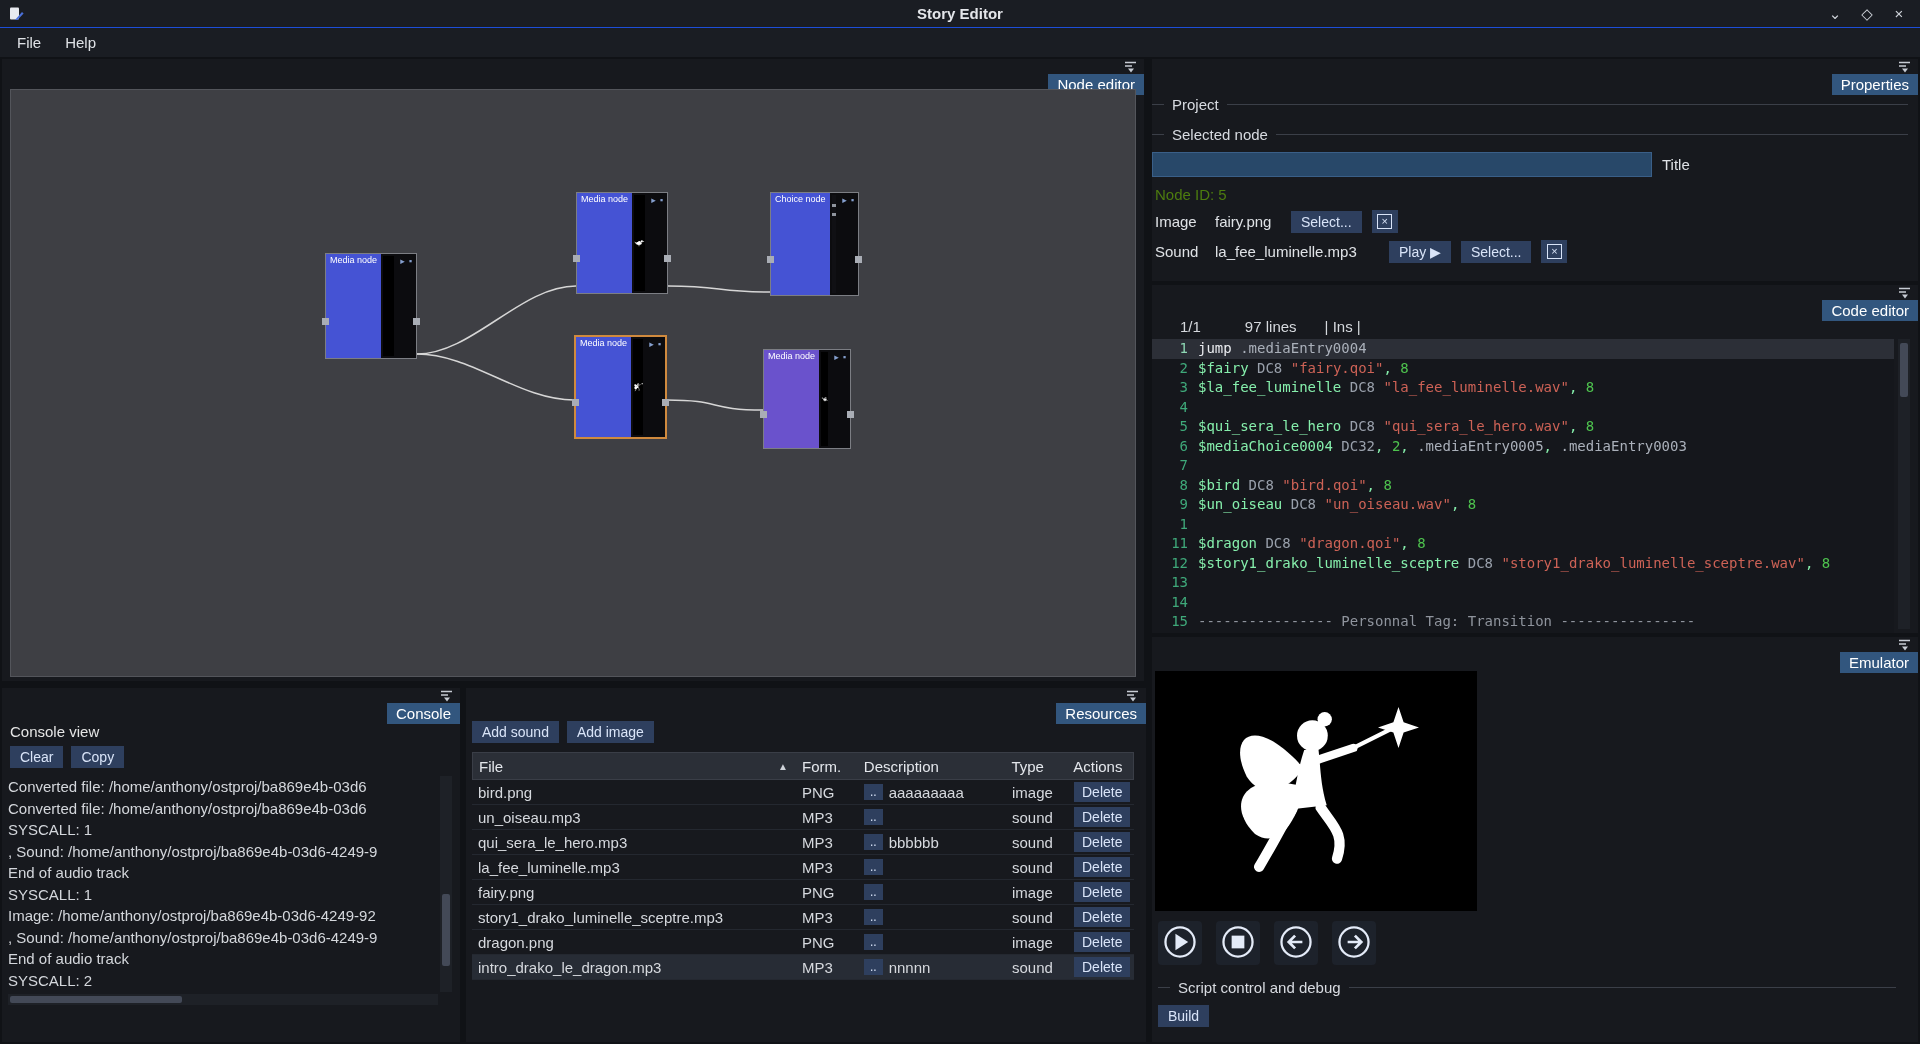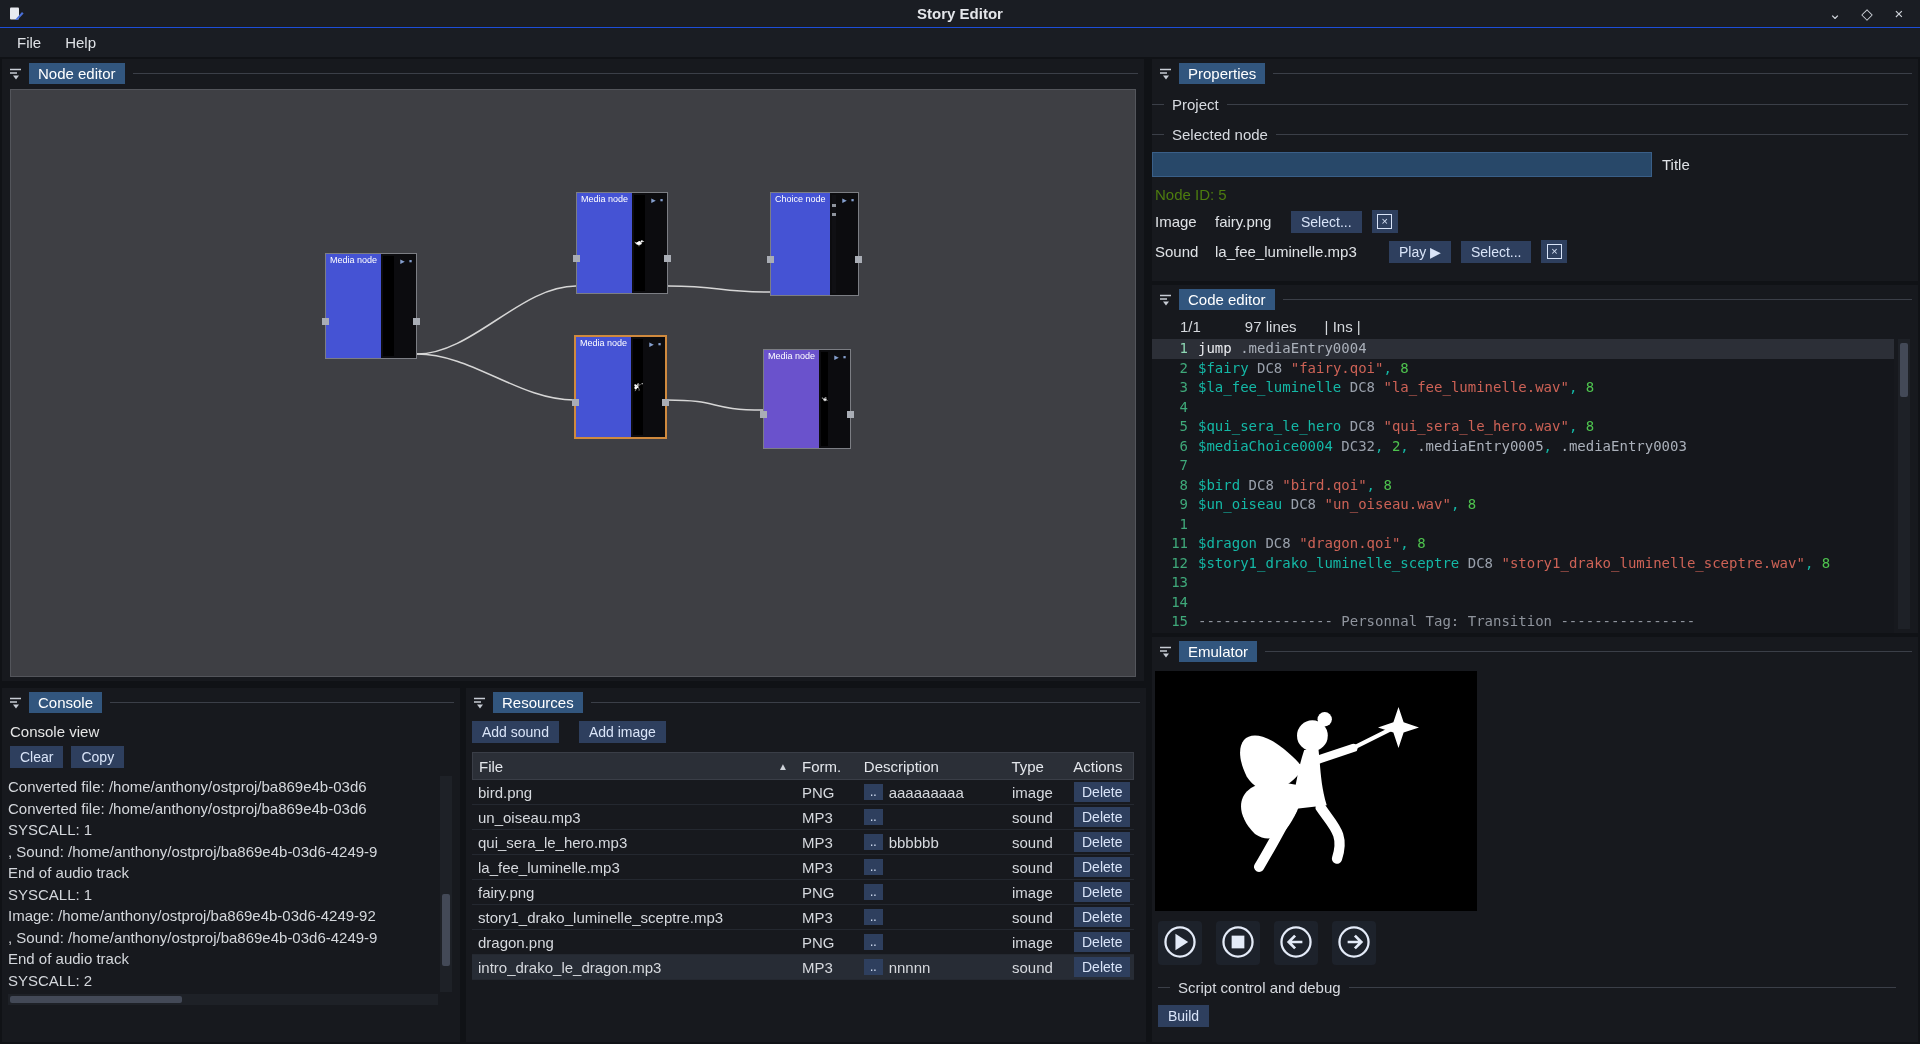"Node editor" .phead { align-items: center -> flex-end; flex-direction: none -> column }
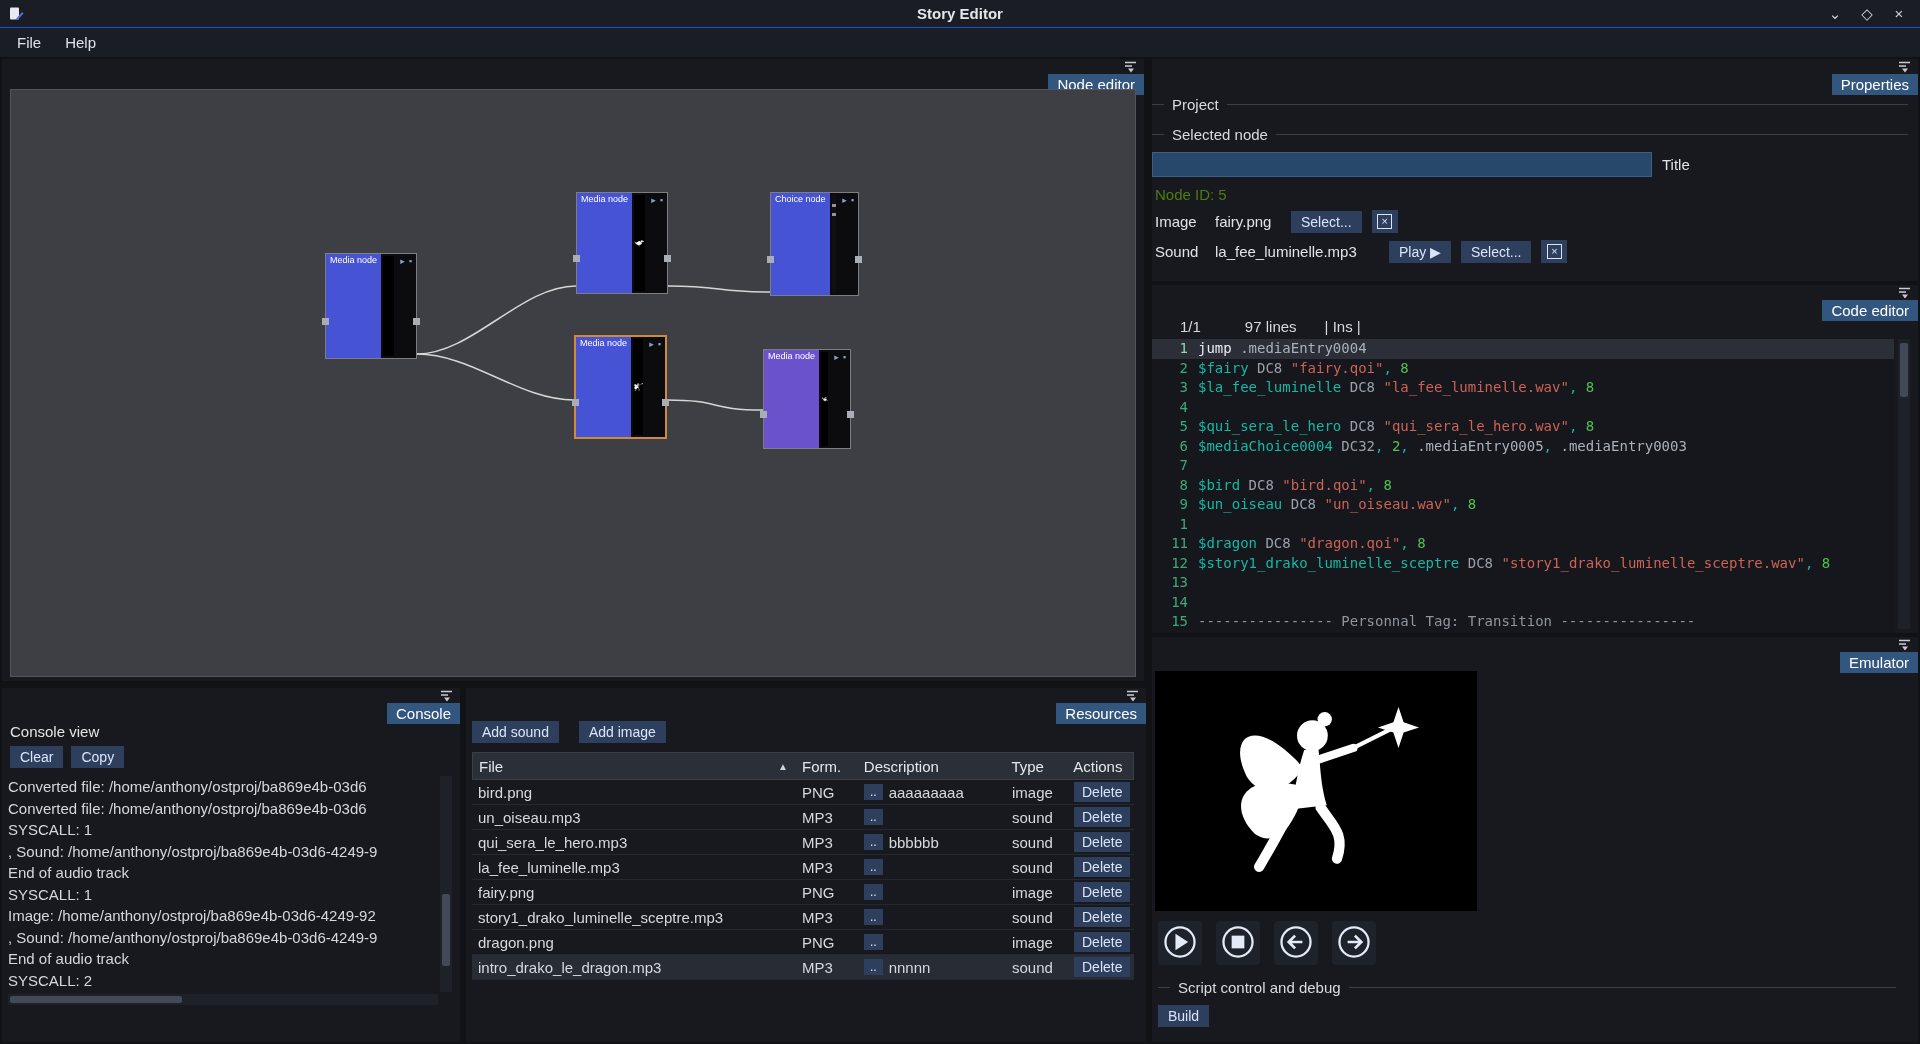"$fairy" .seg-pln { color: #14b8a6 -> #86efac }
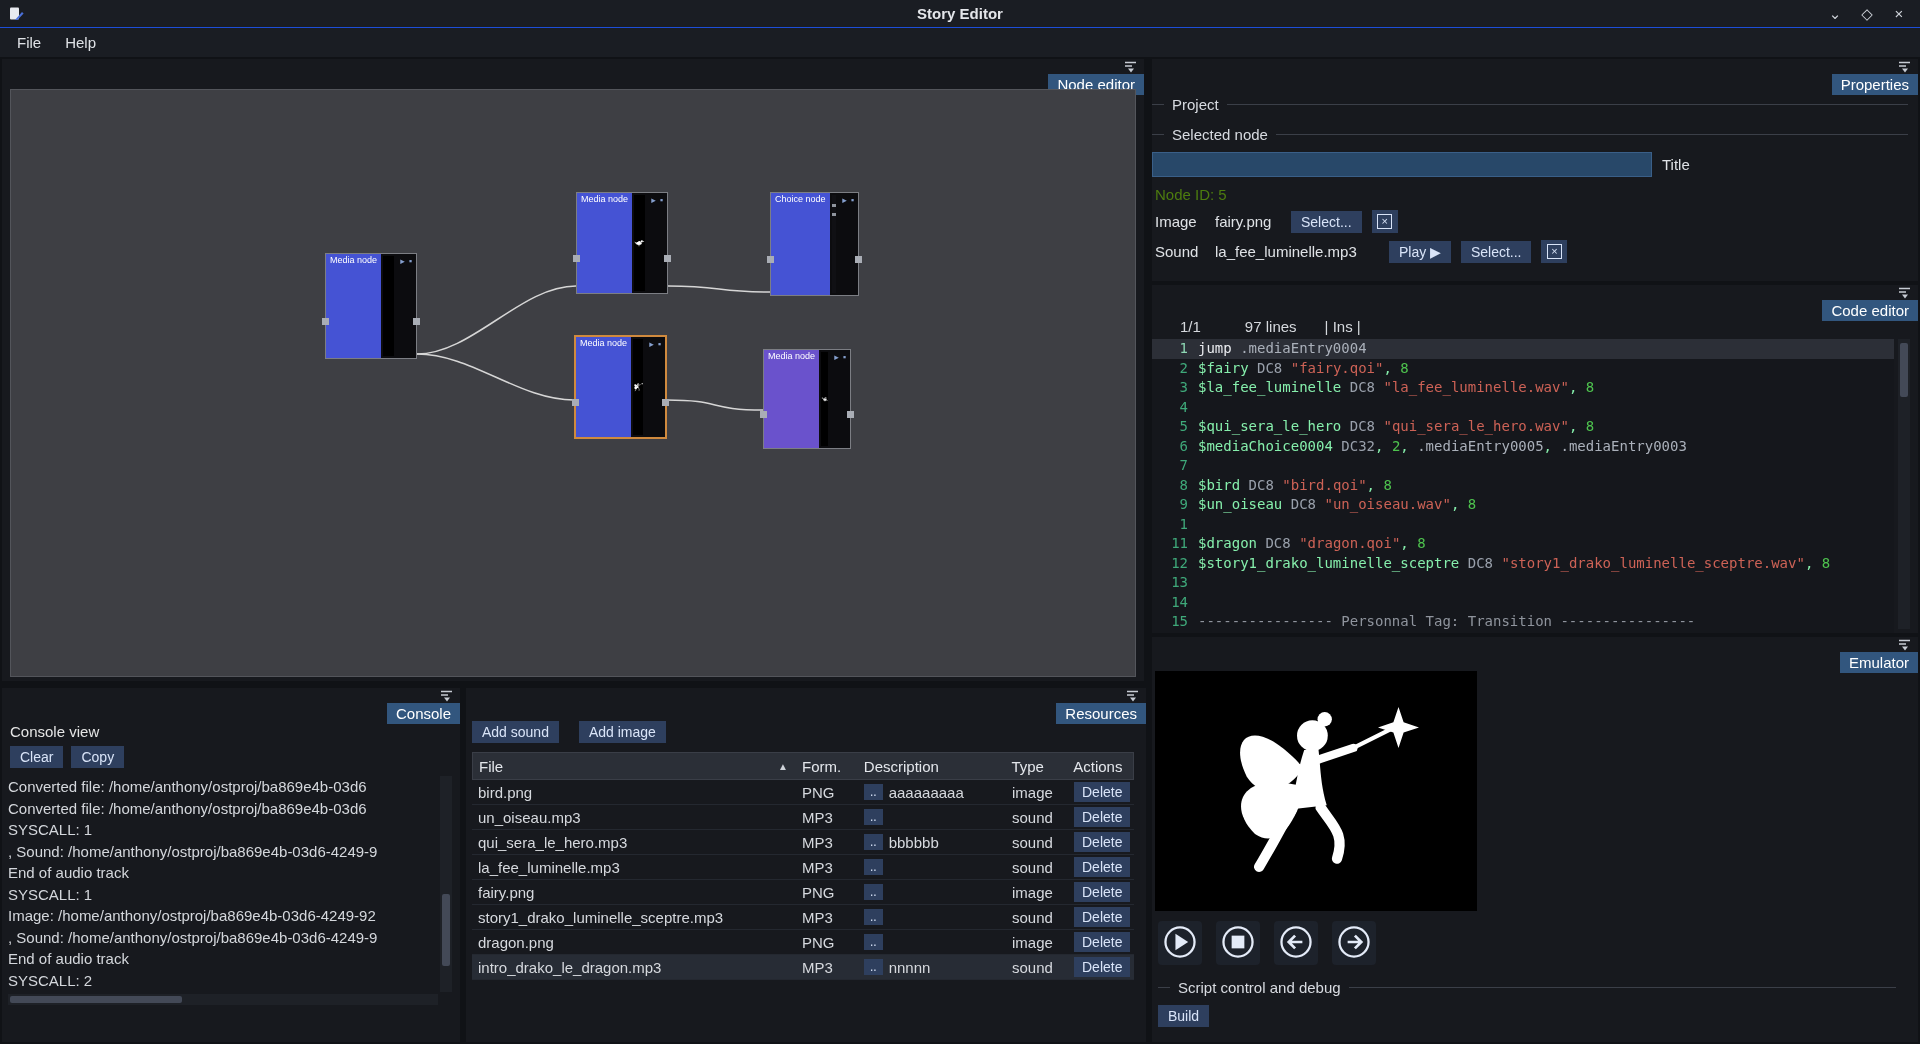"Add sound" #res-btns { gap: 20px -> 8px }
